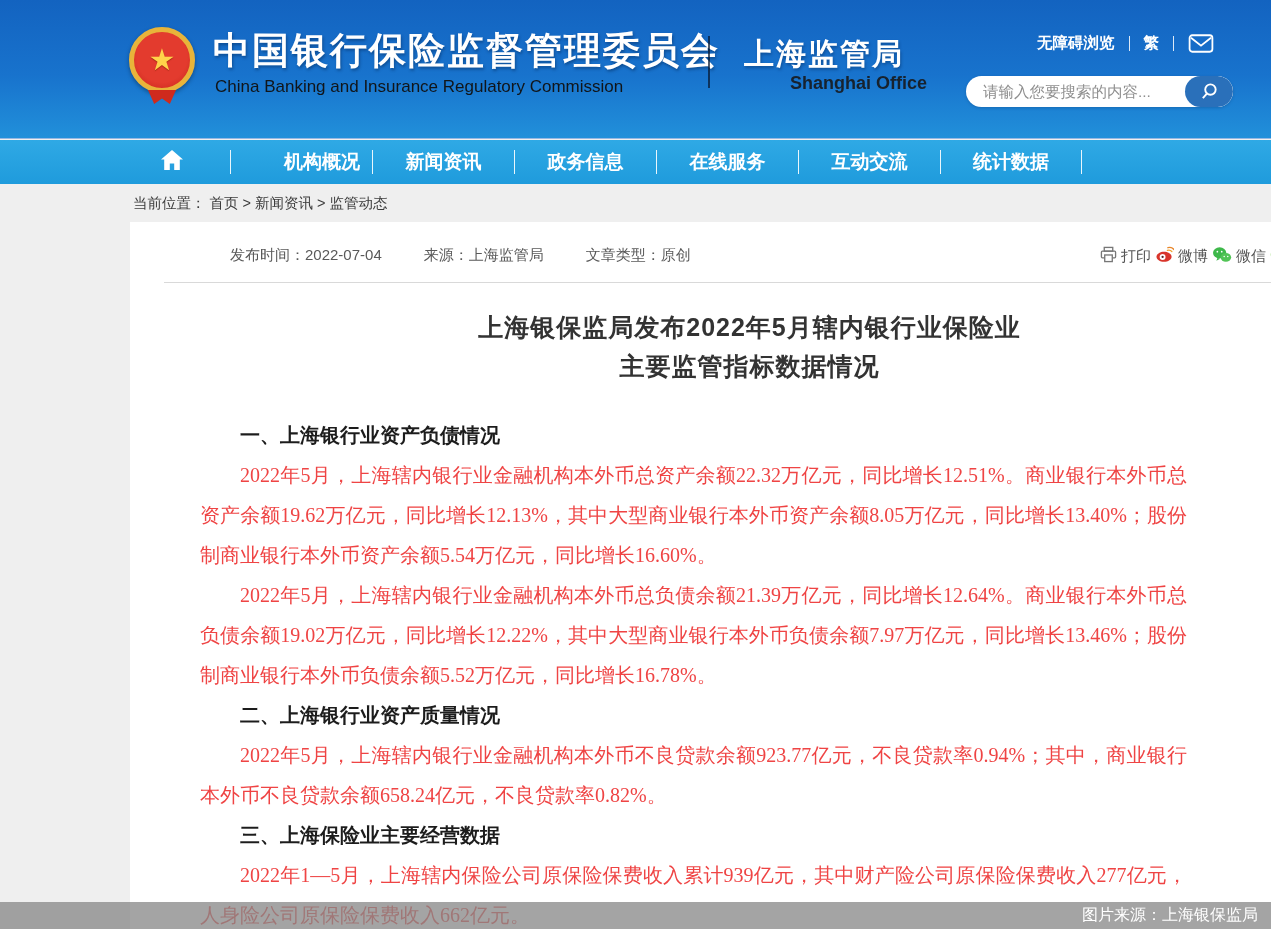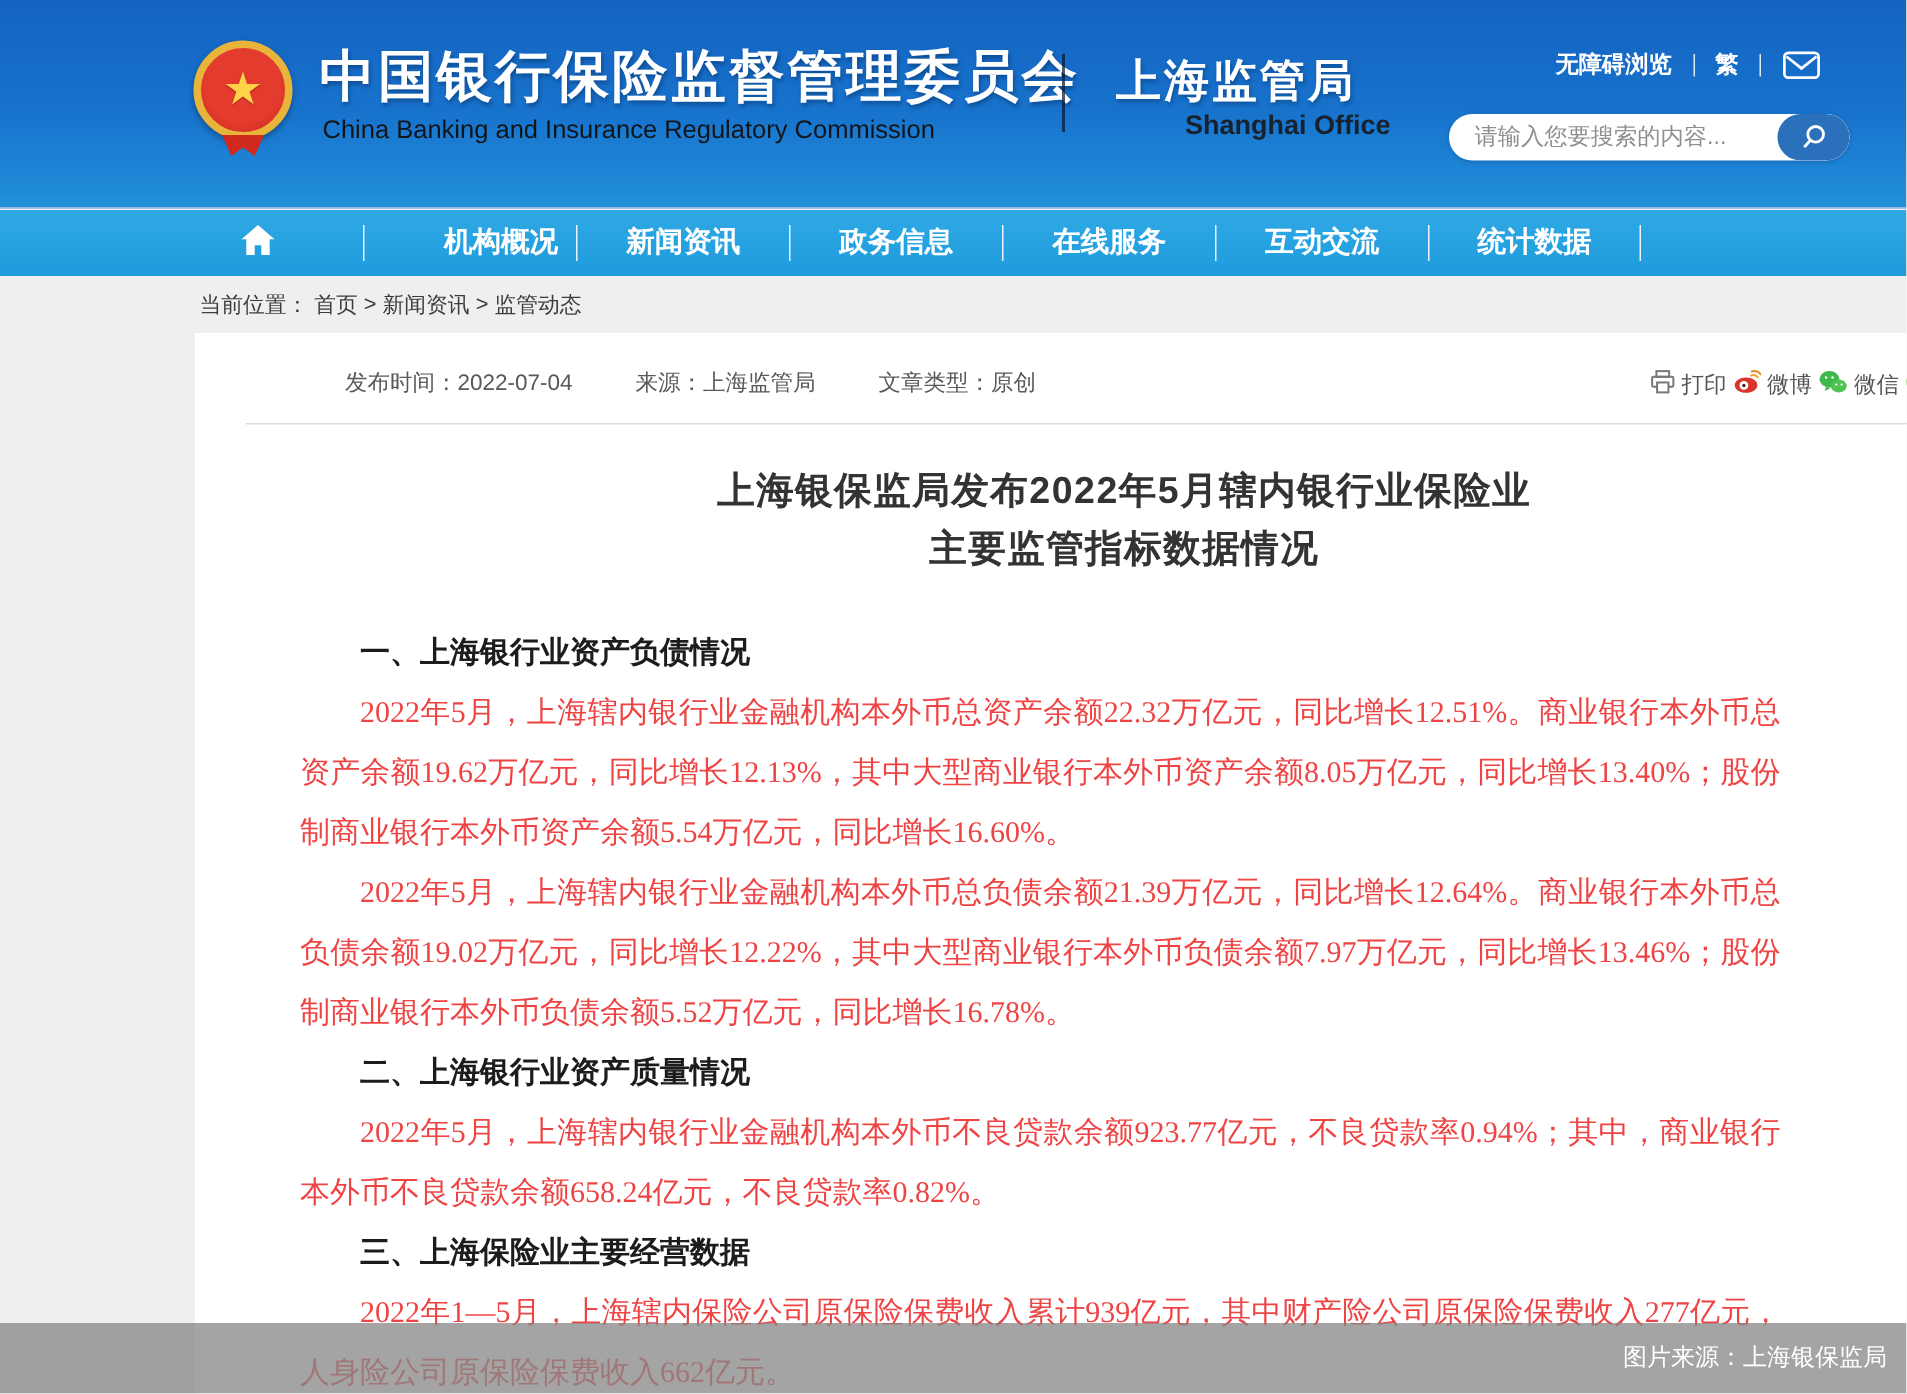"机构概况" .nav-item:first-of-type { margin-left: 38px -> 26px }
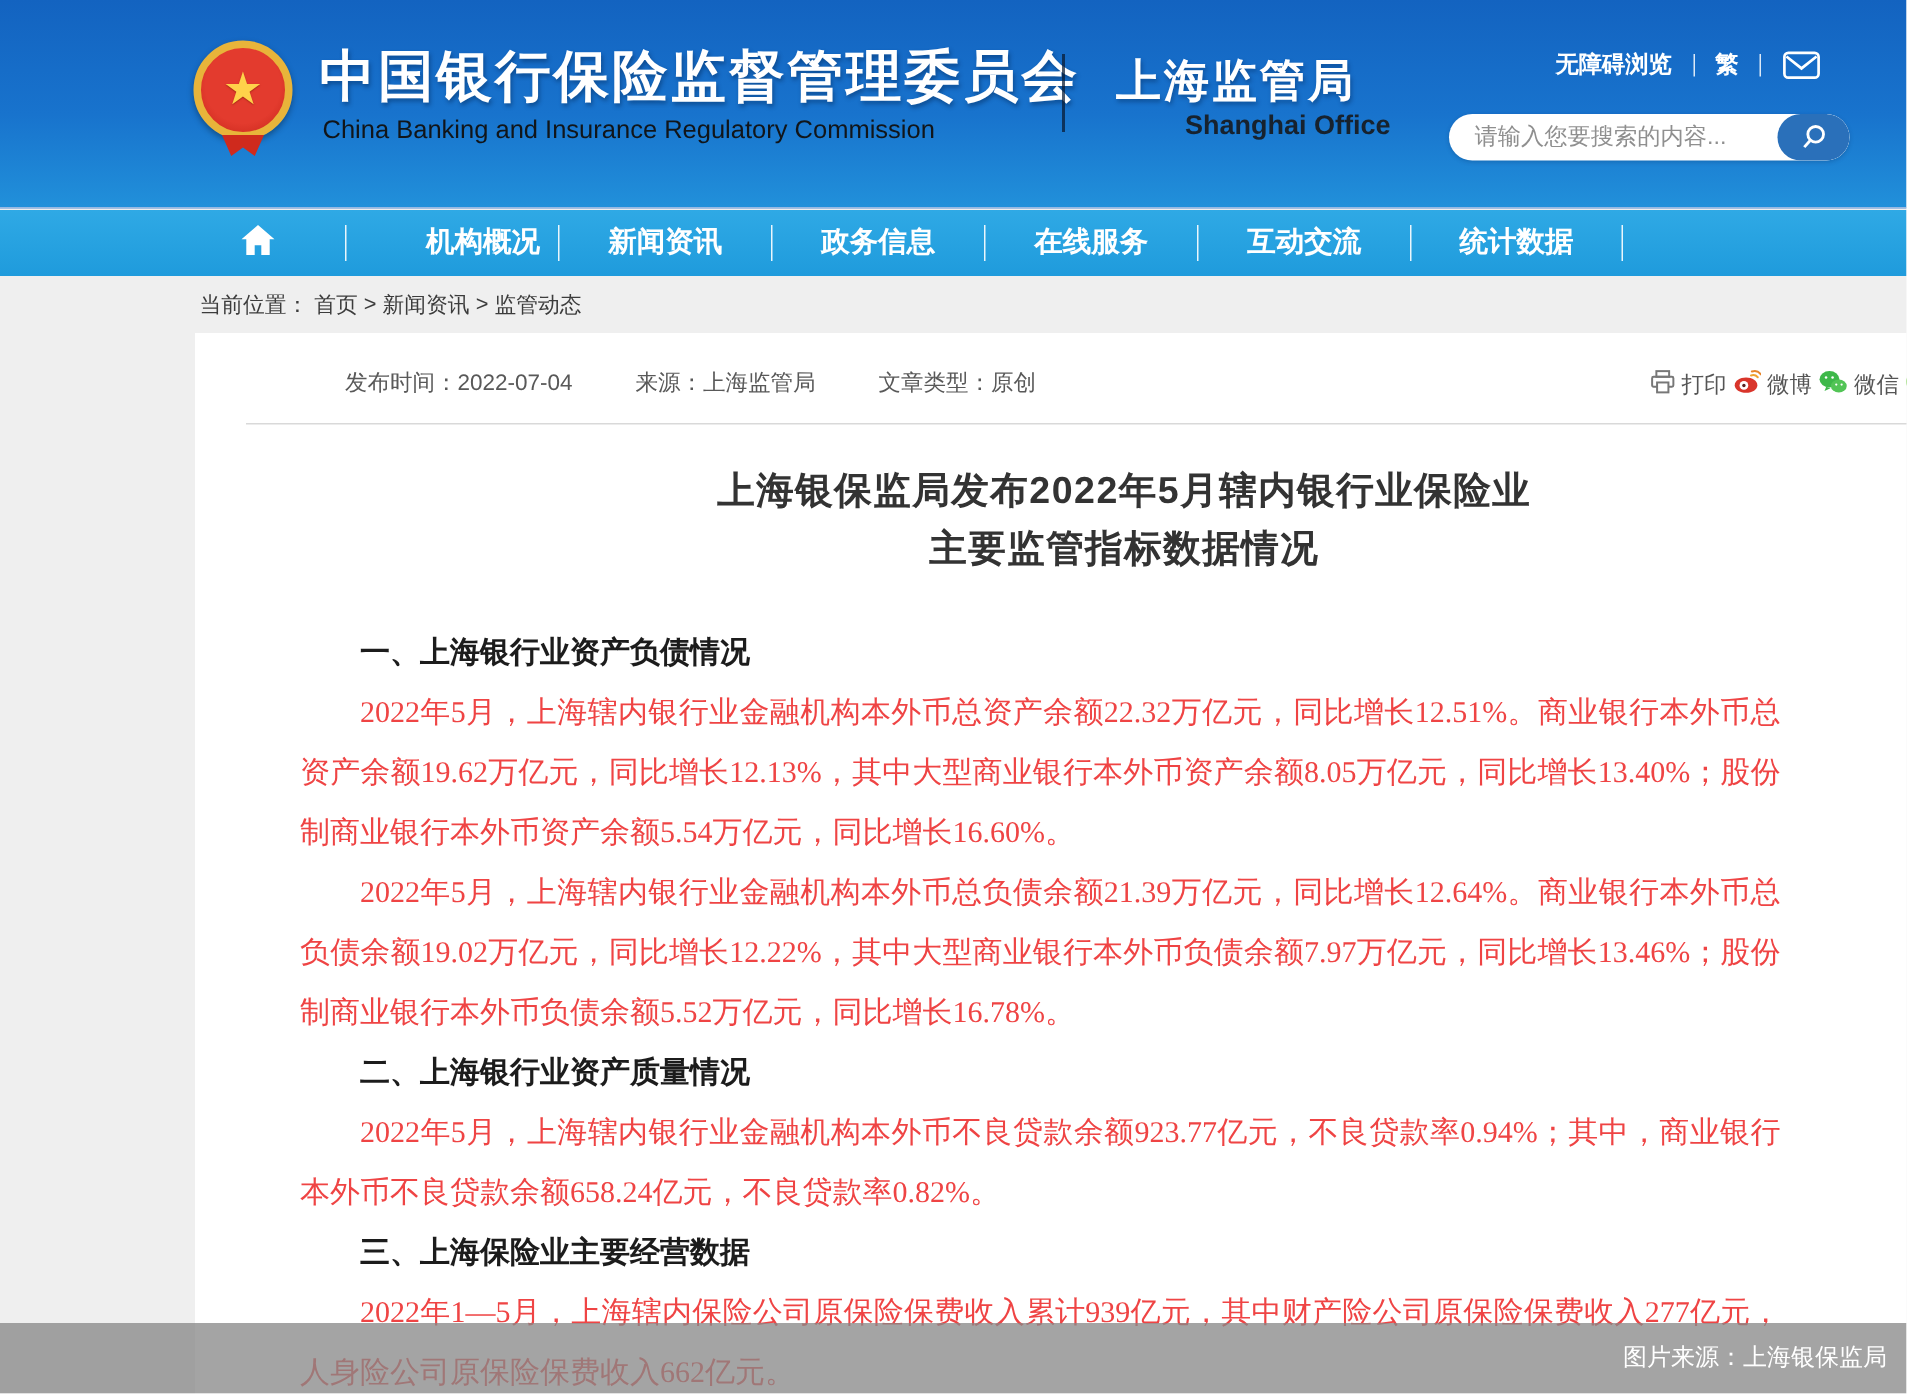"图片来源：上海银保监局" .watermark-bar { height: 47px -> 27px }
